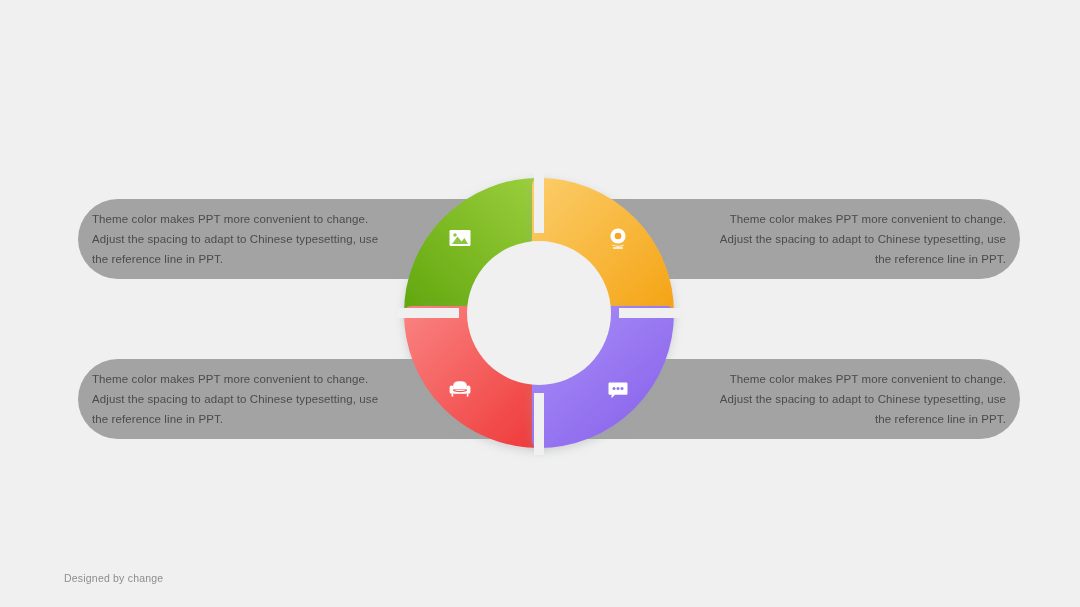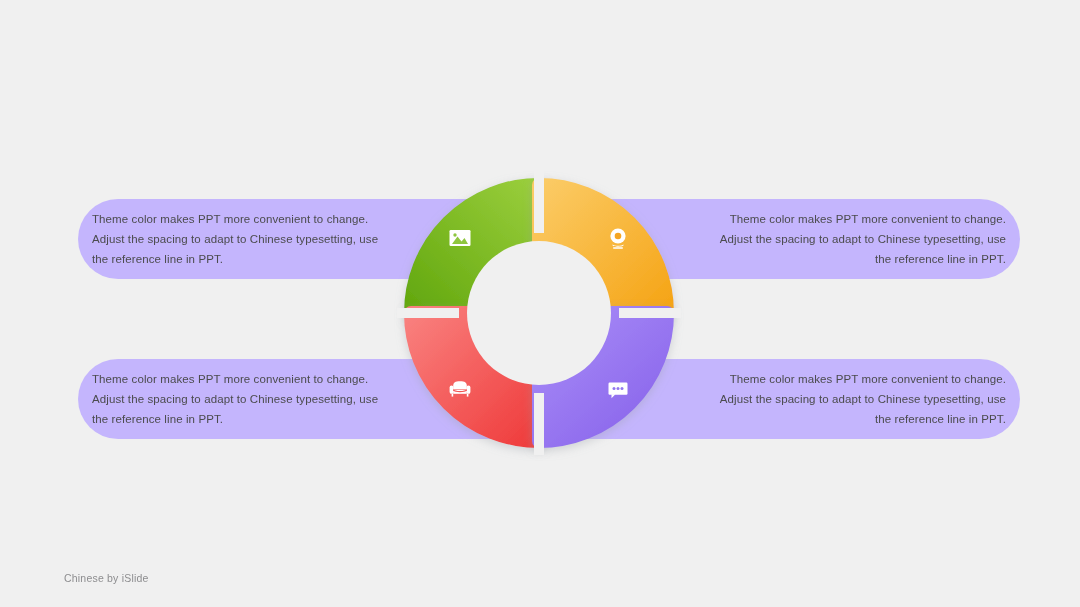"Theme color makes PPT more" .panel { background: #c4b5fd -> #a3a3a3 }
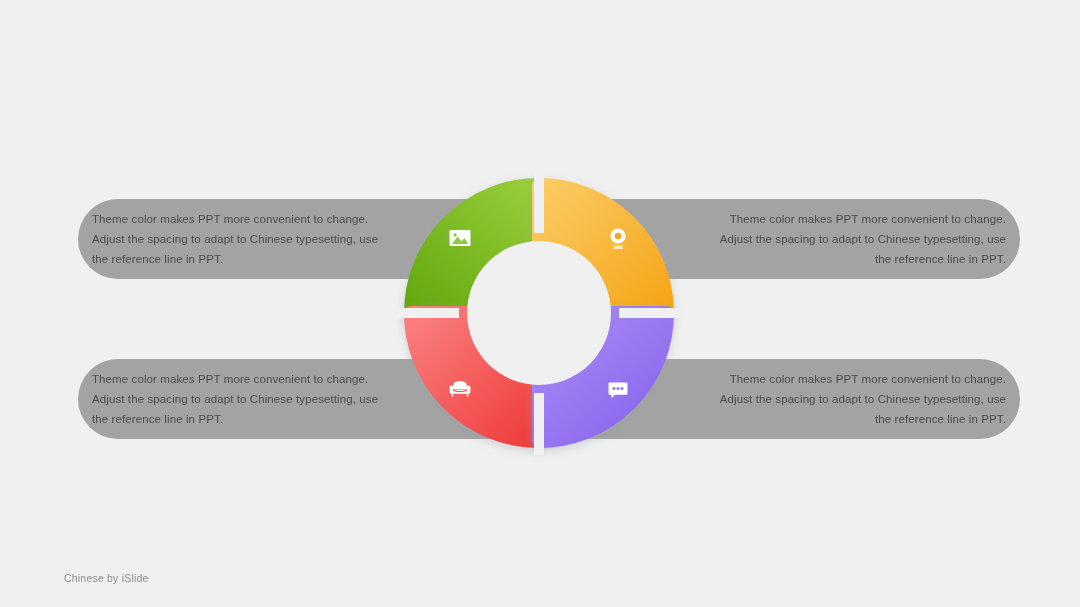"Chinese by iSlide" div { text: Chinese by iSlide -> Designed by change }
